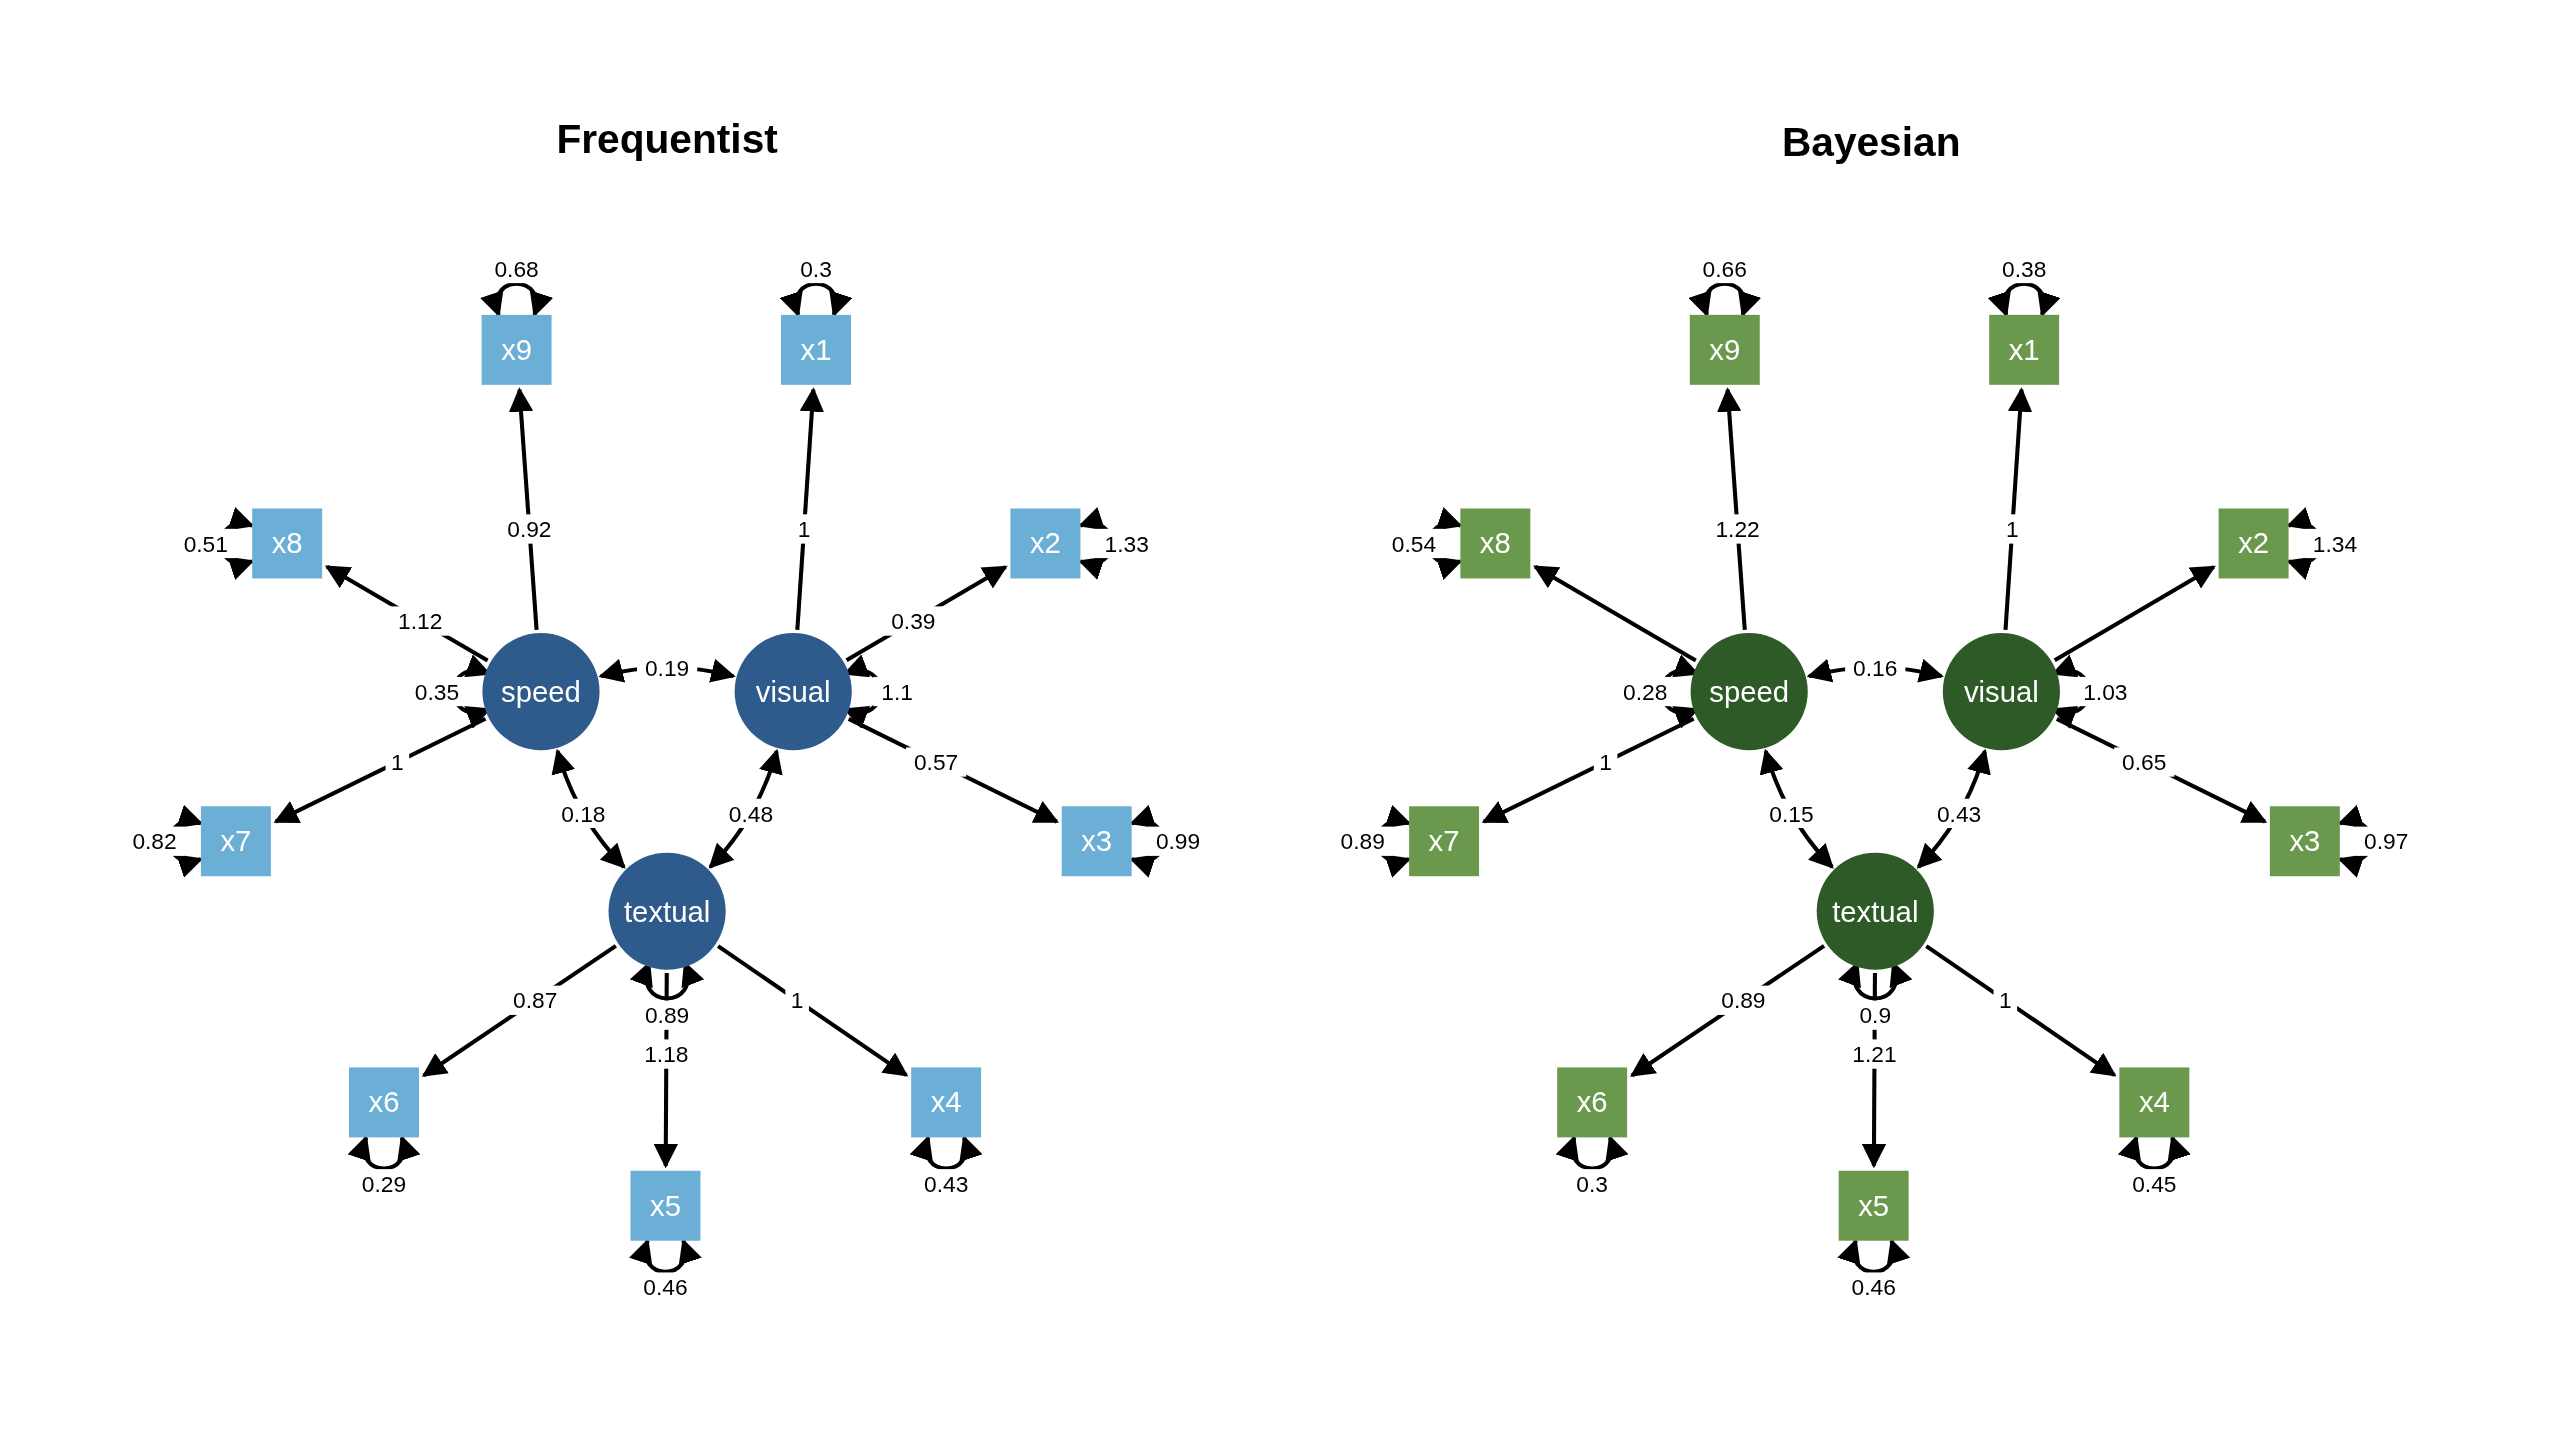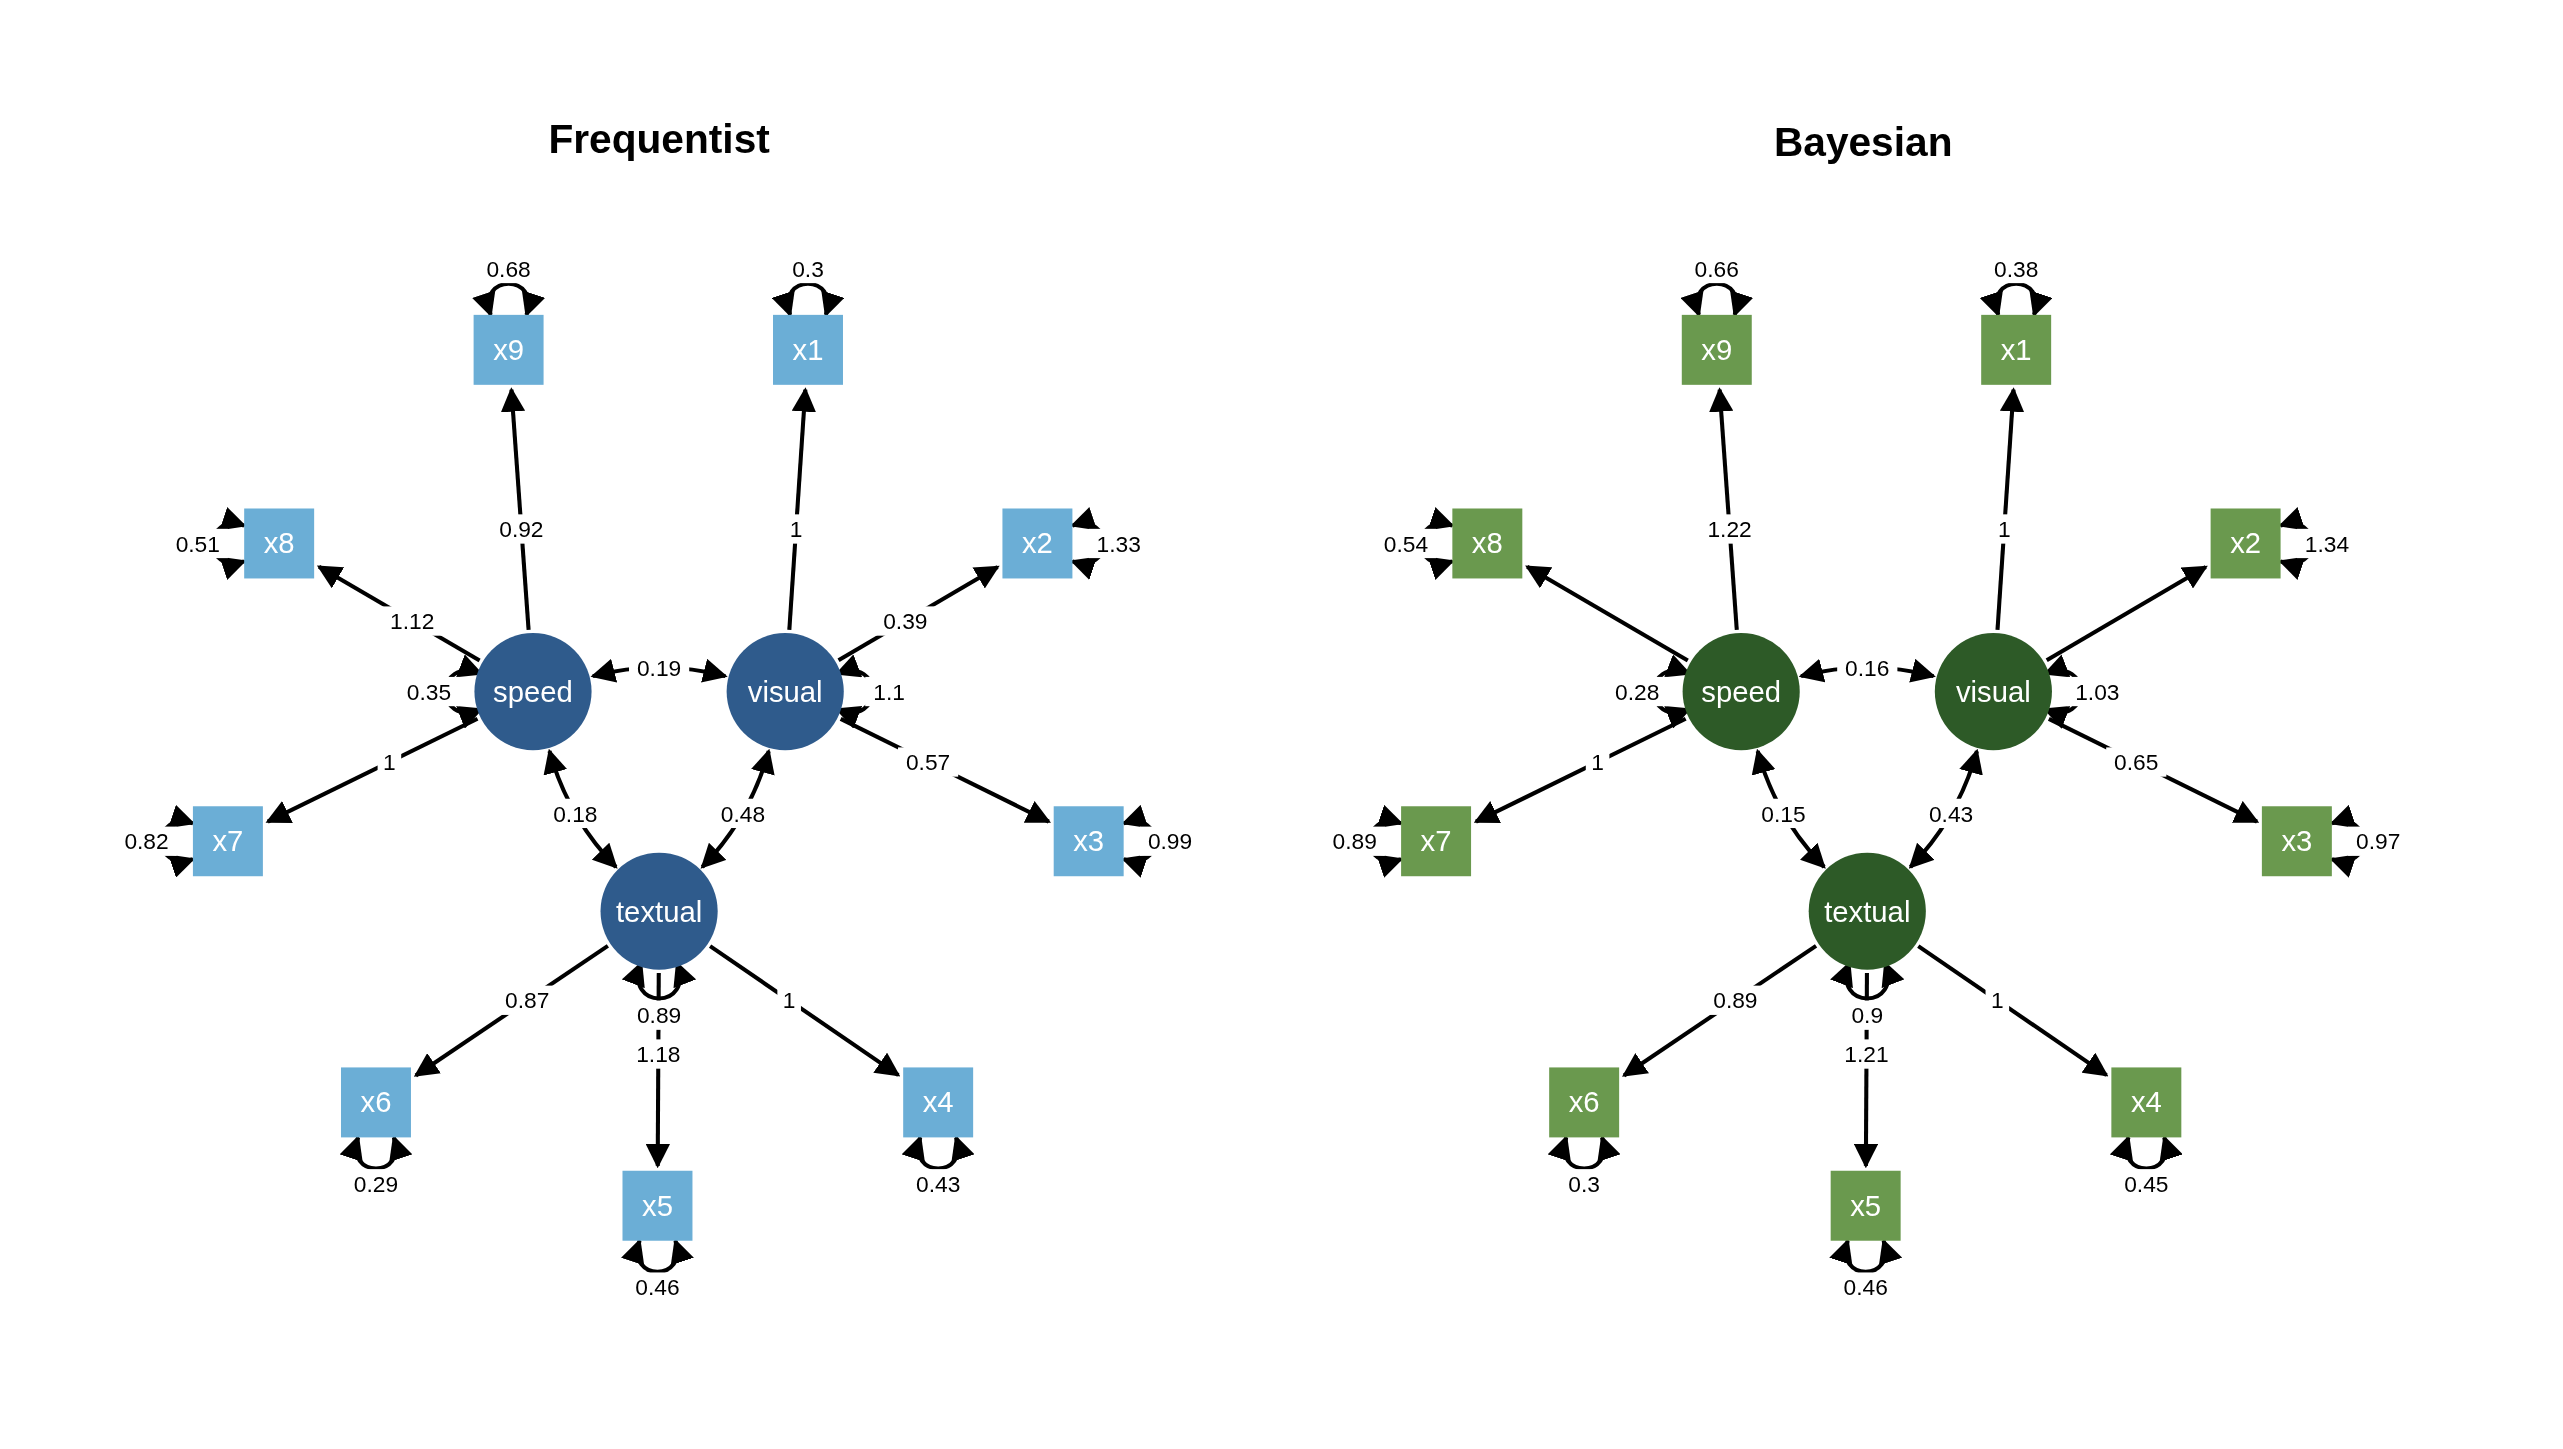"Frequentist" #stage { left: 0 -> 8px }
